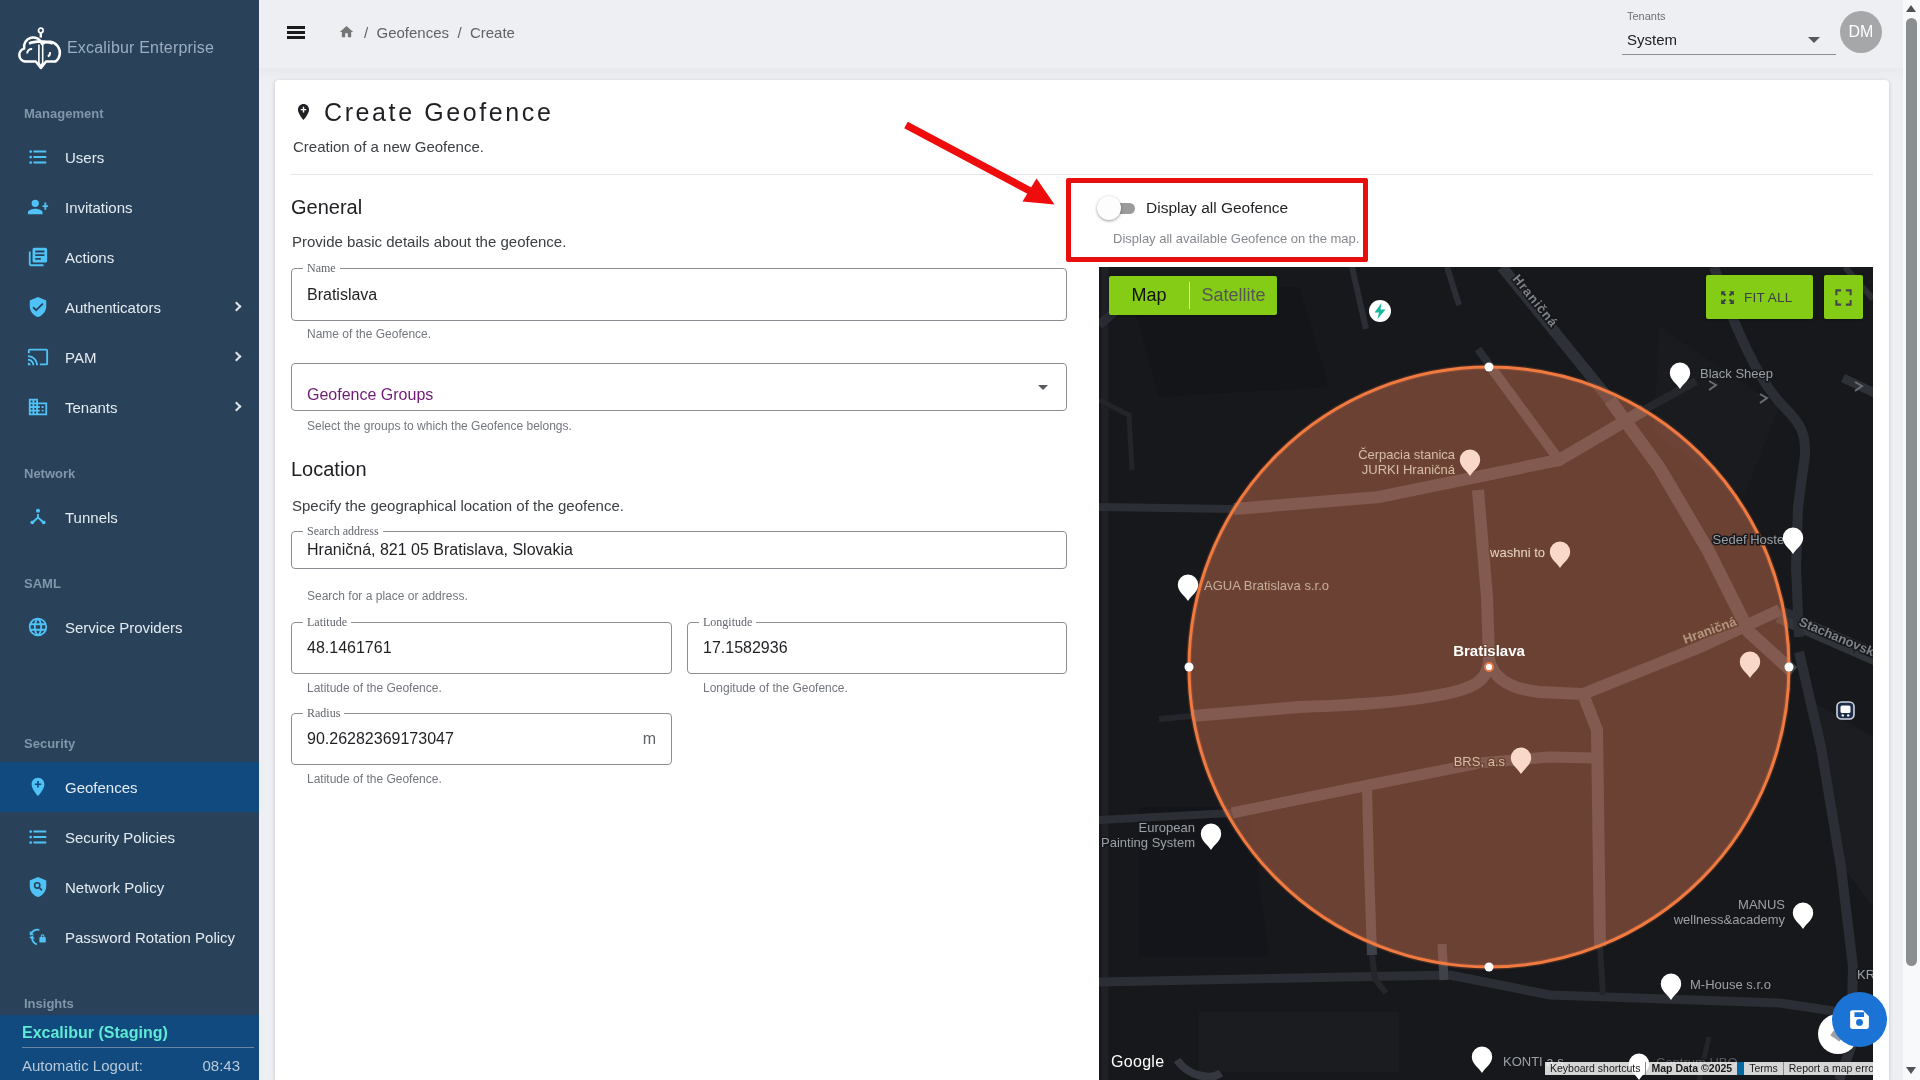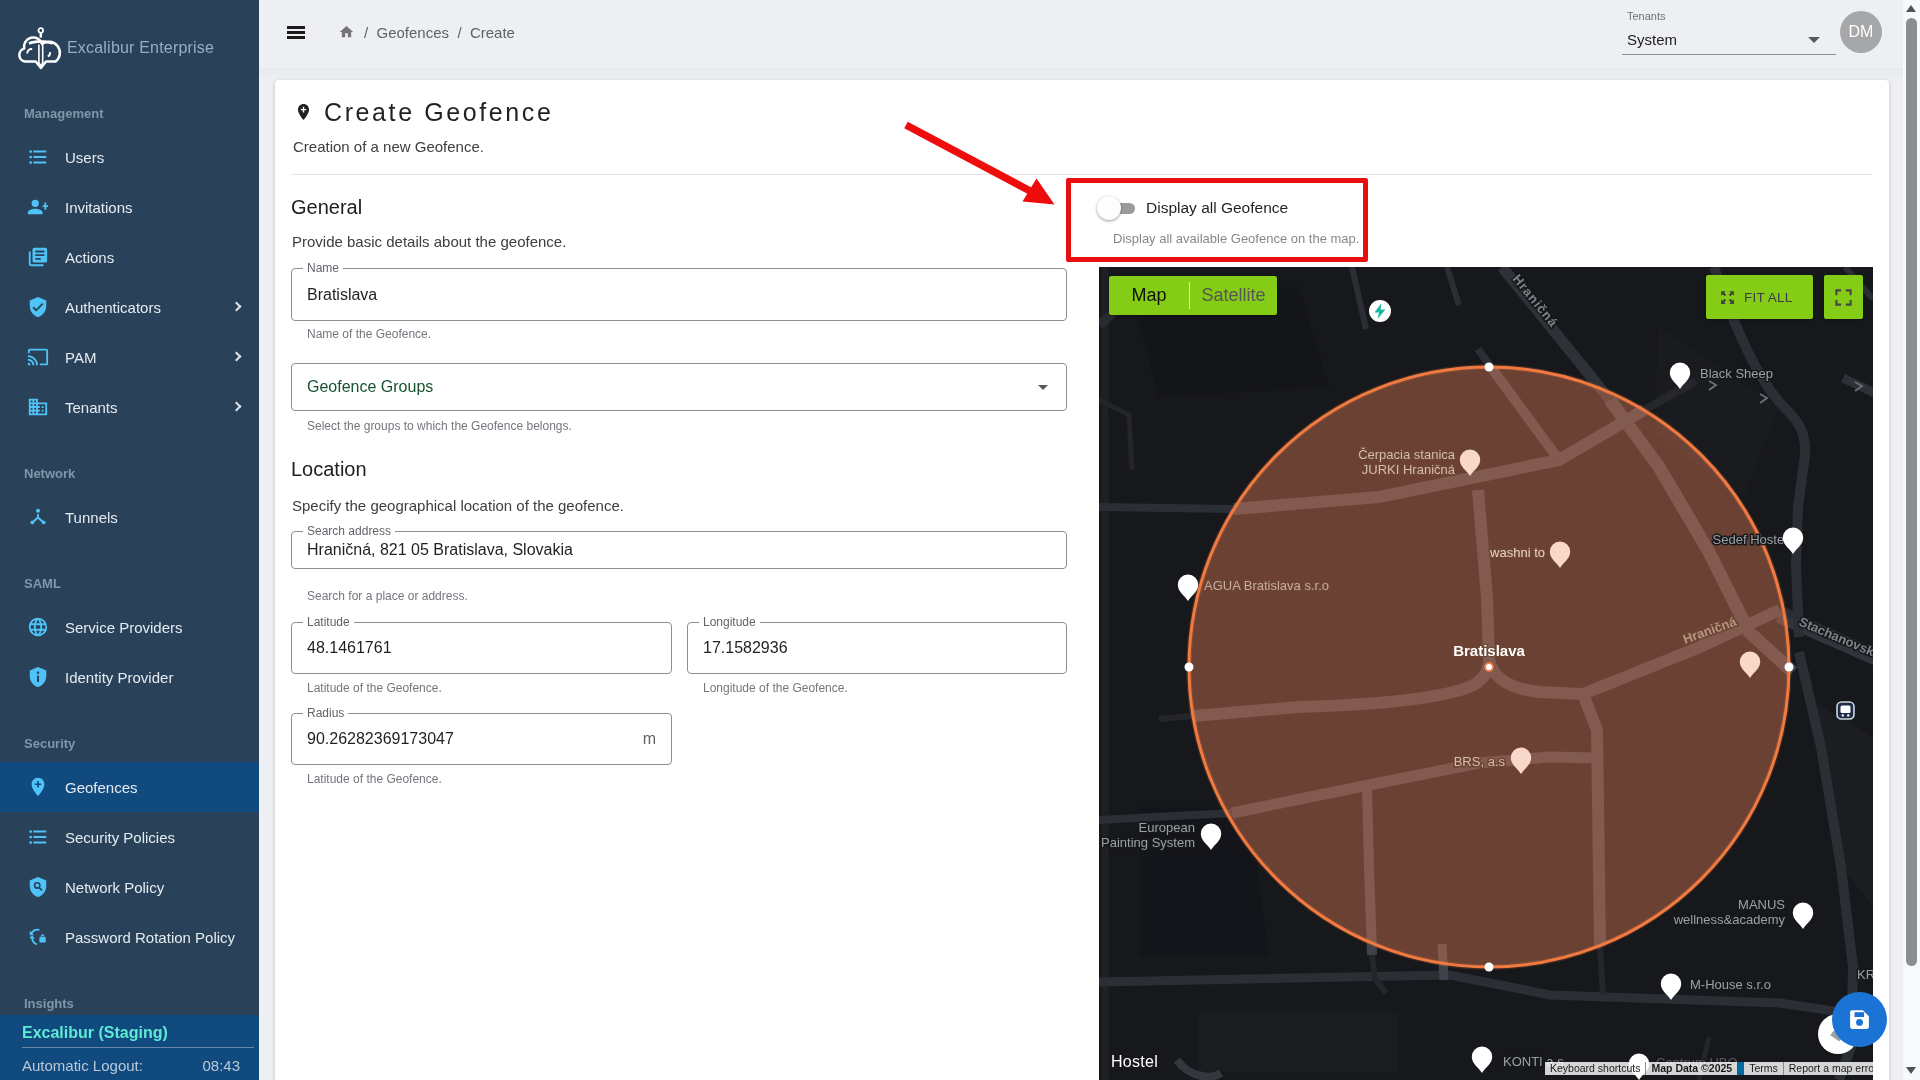"Name" .field .lab { font-family: none -> Liberation Serif, serif }
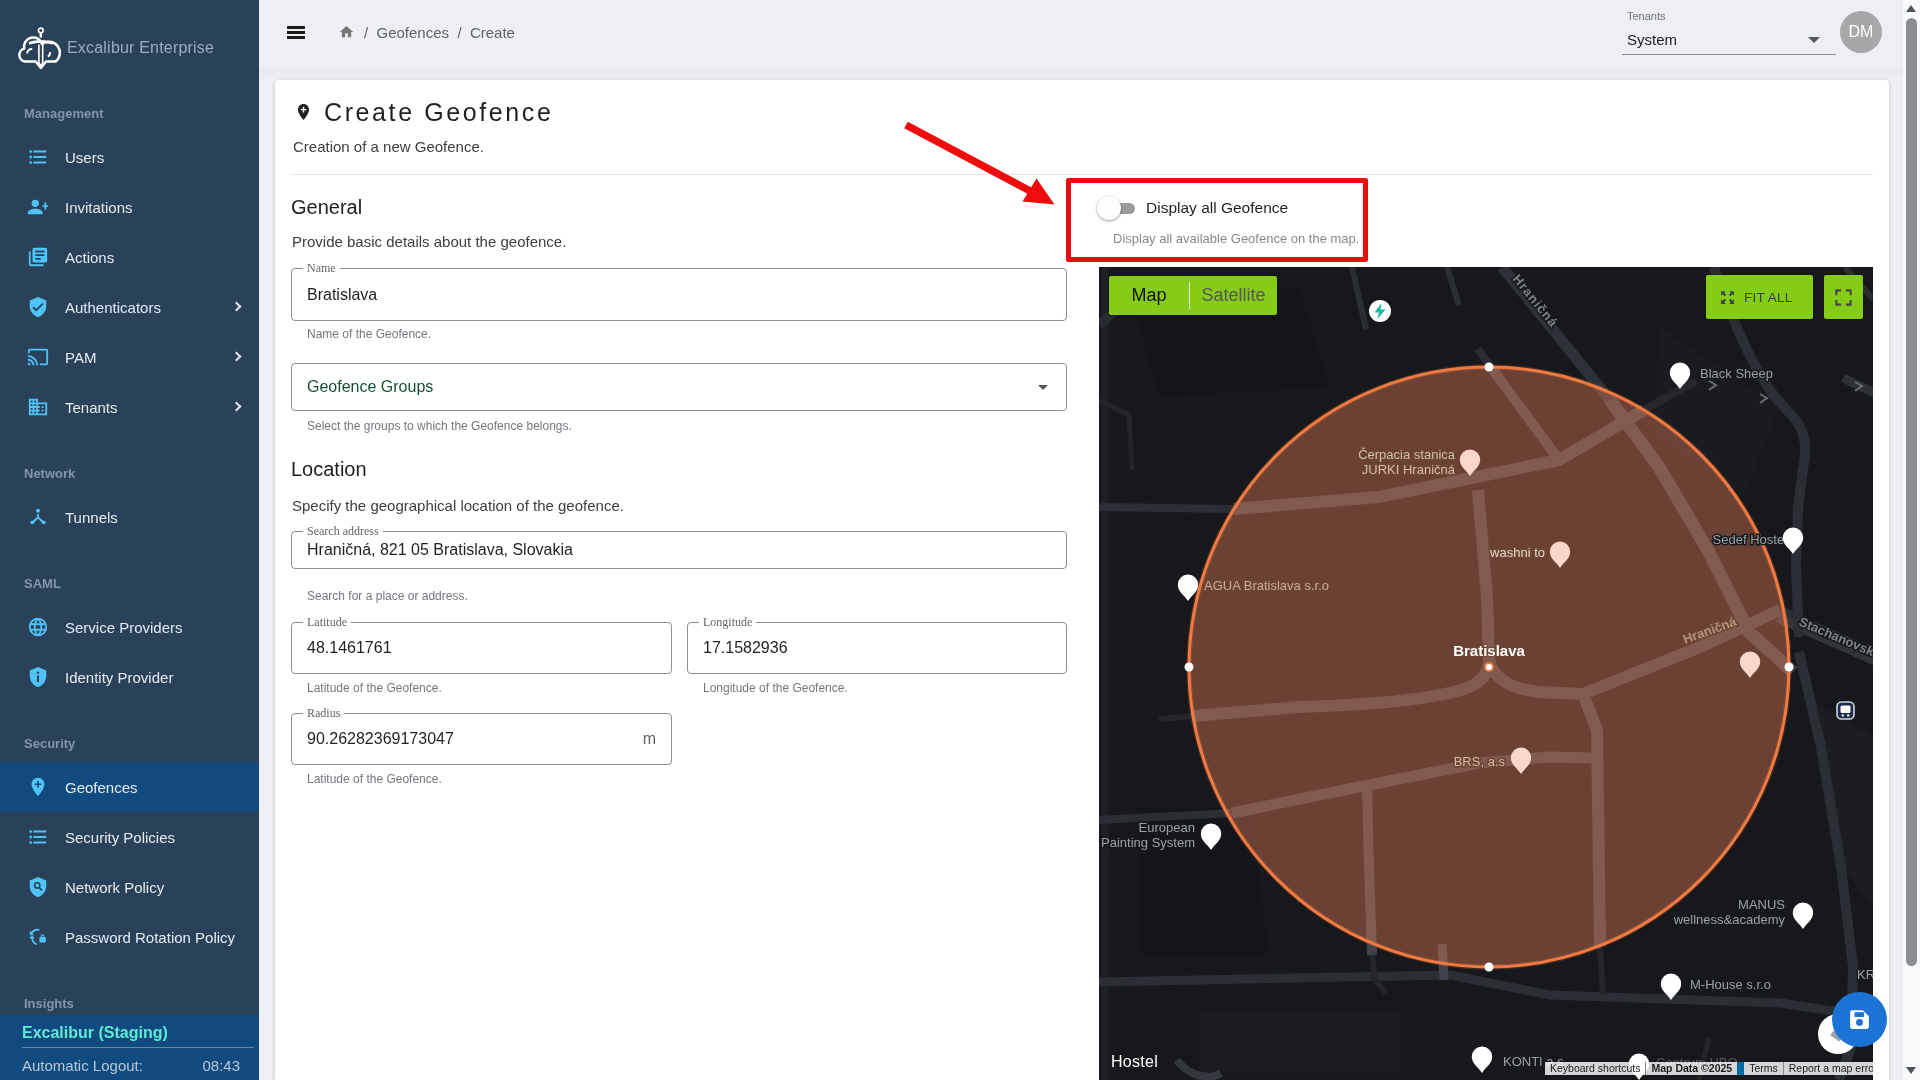"Geofence Groups" div.val { color: #14532d -> #701a75; margin-top: none -> 8px }
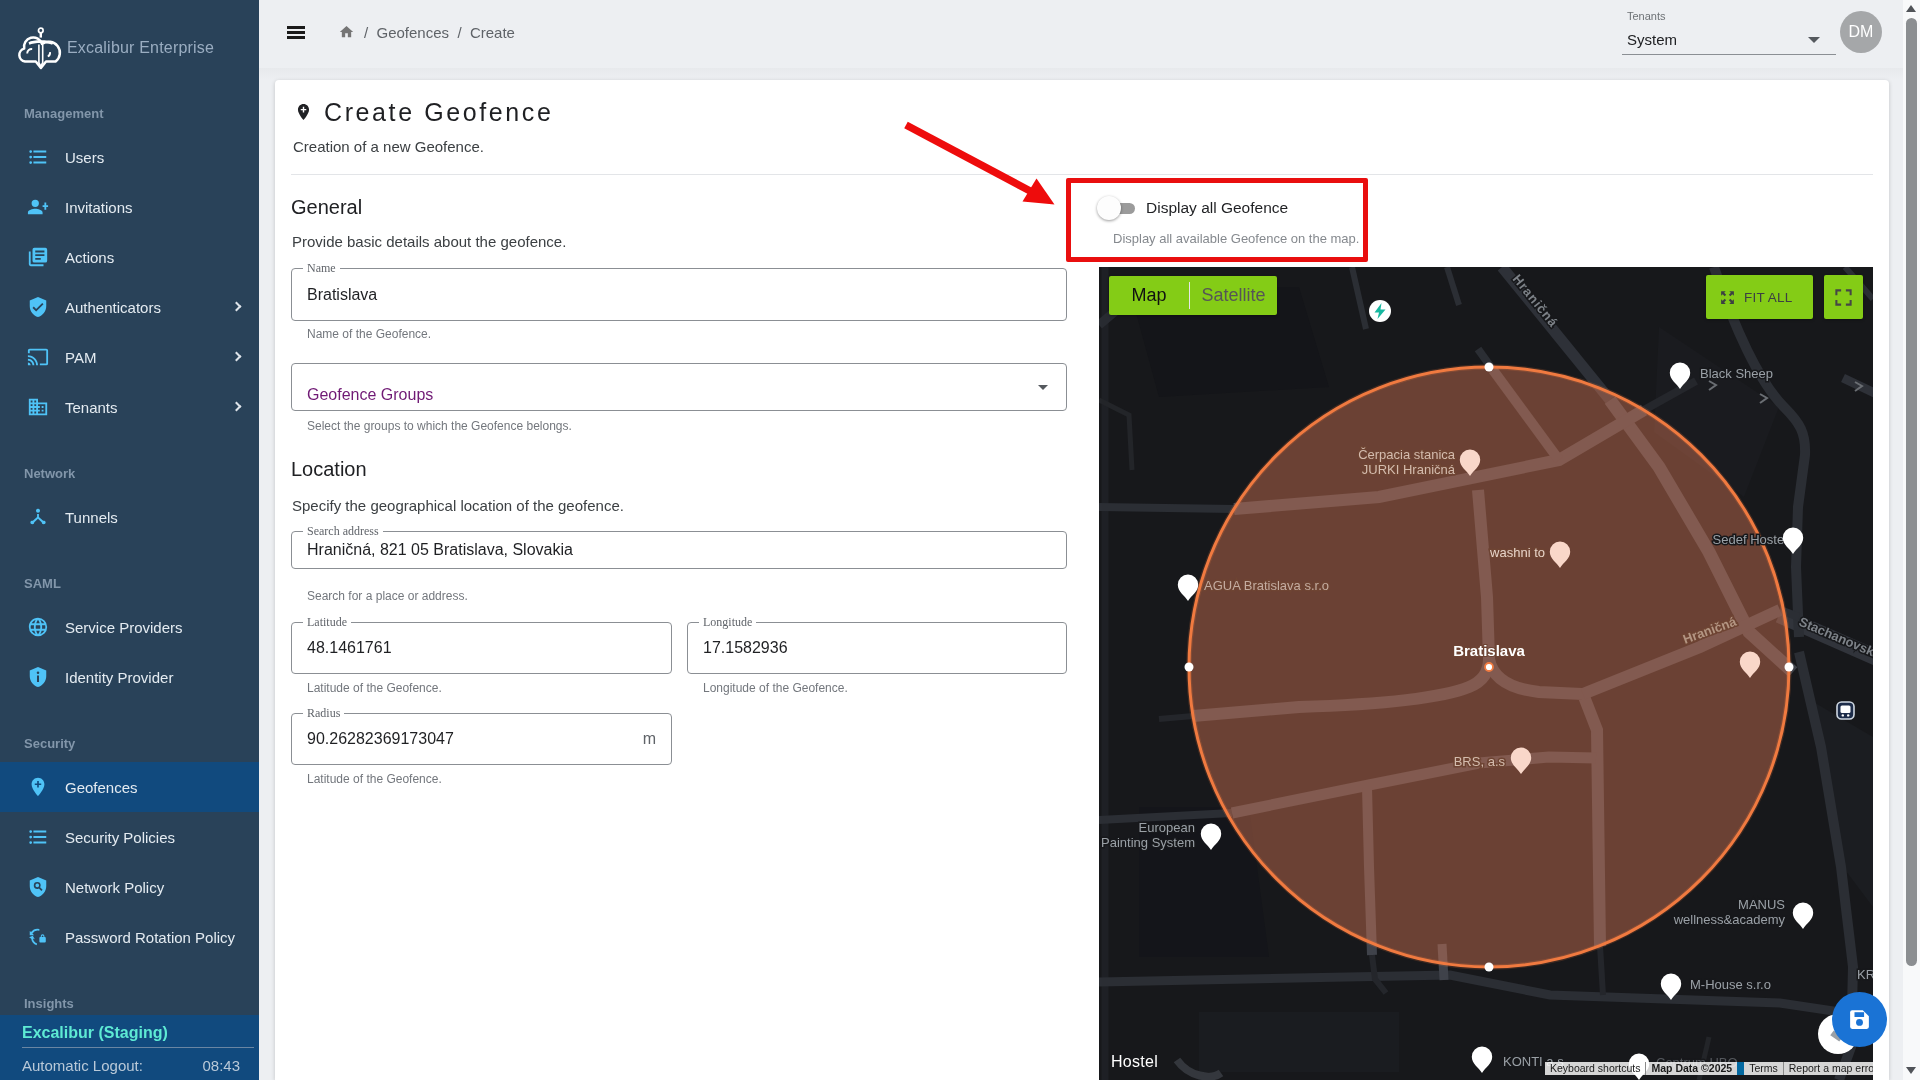"Identity Provider" div.item { html: <div> <svg> <path></path> </svg> <span>Identity Provider</span> </div> -> none }
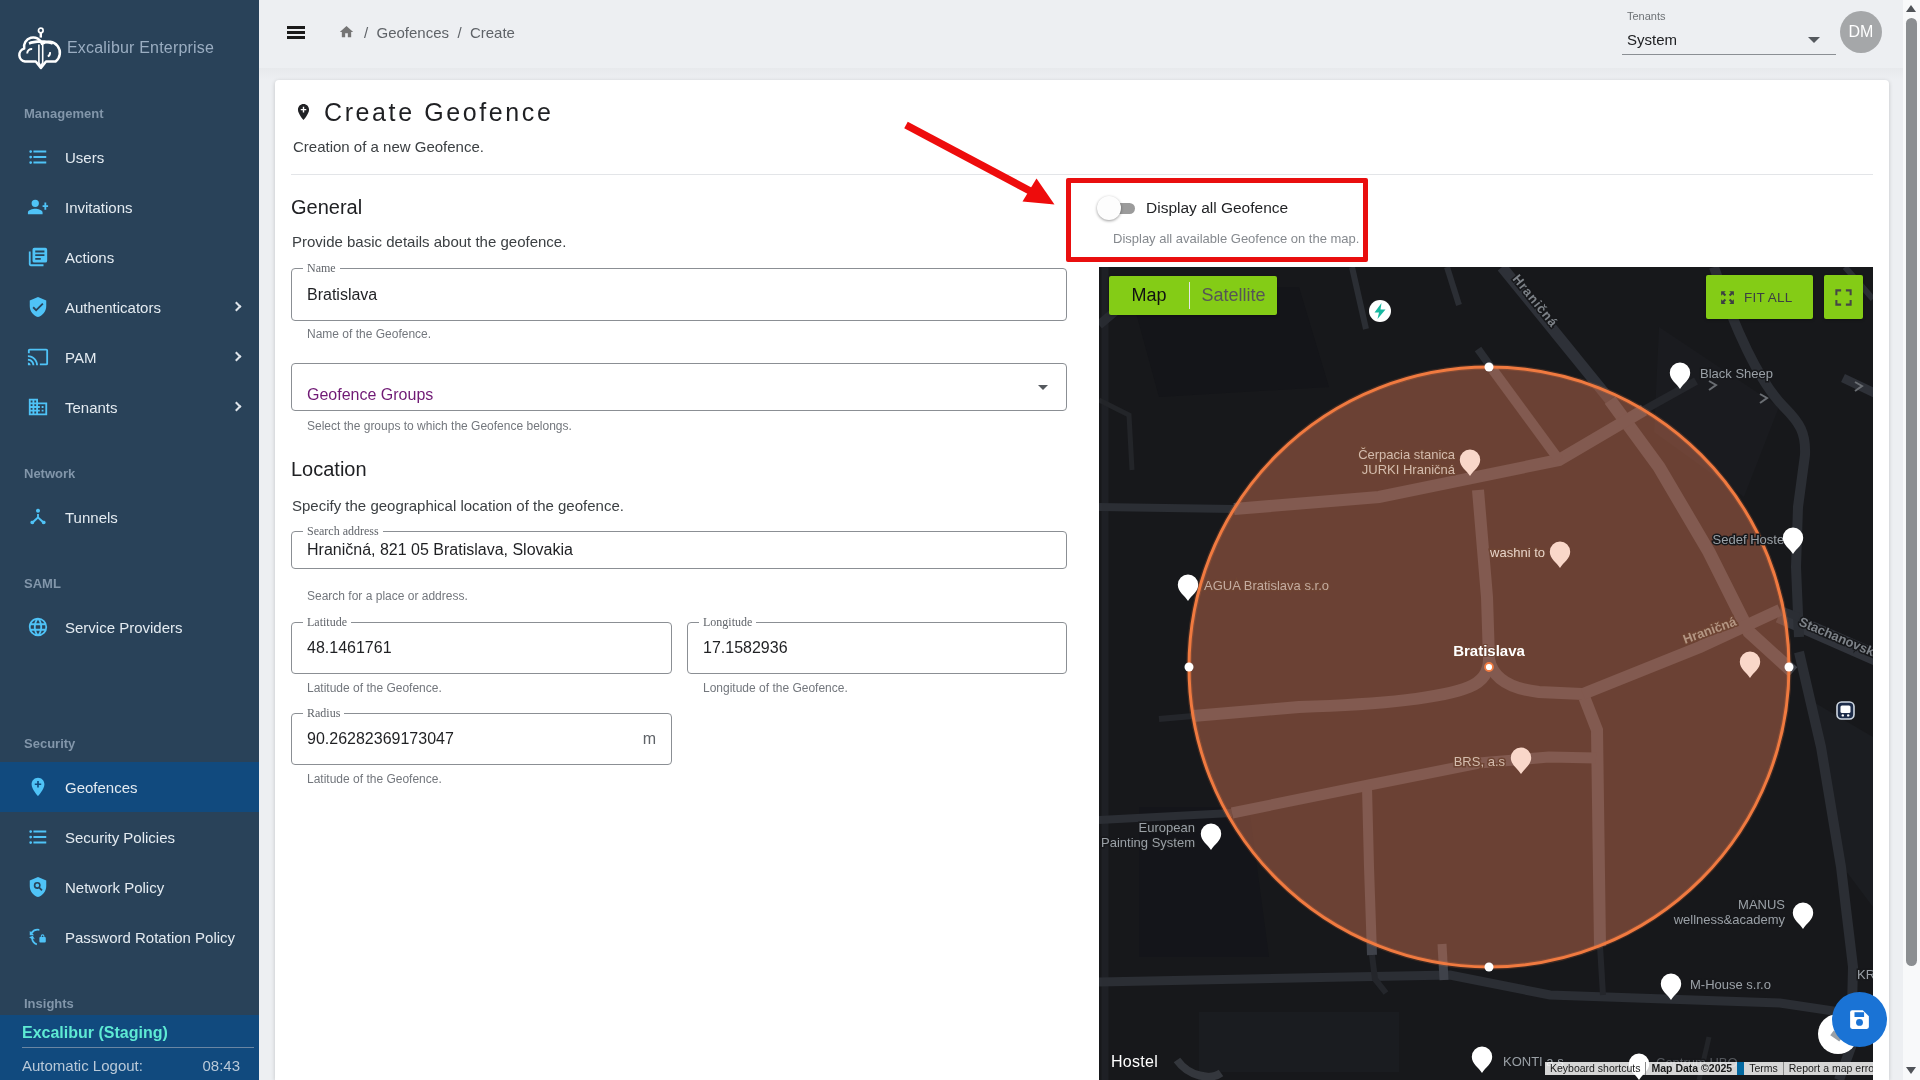"Hostel" div { text: Hostel -> Google }
